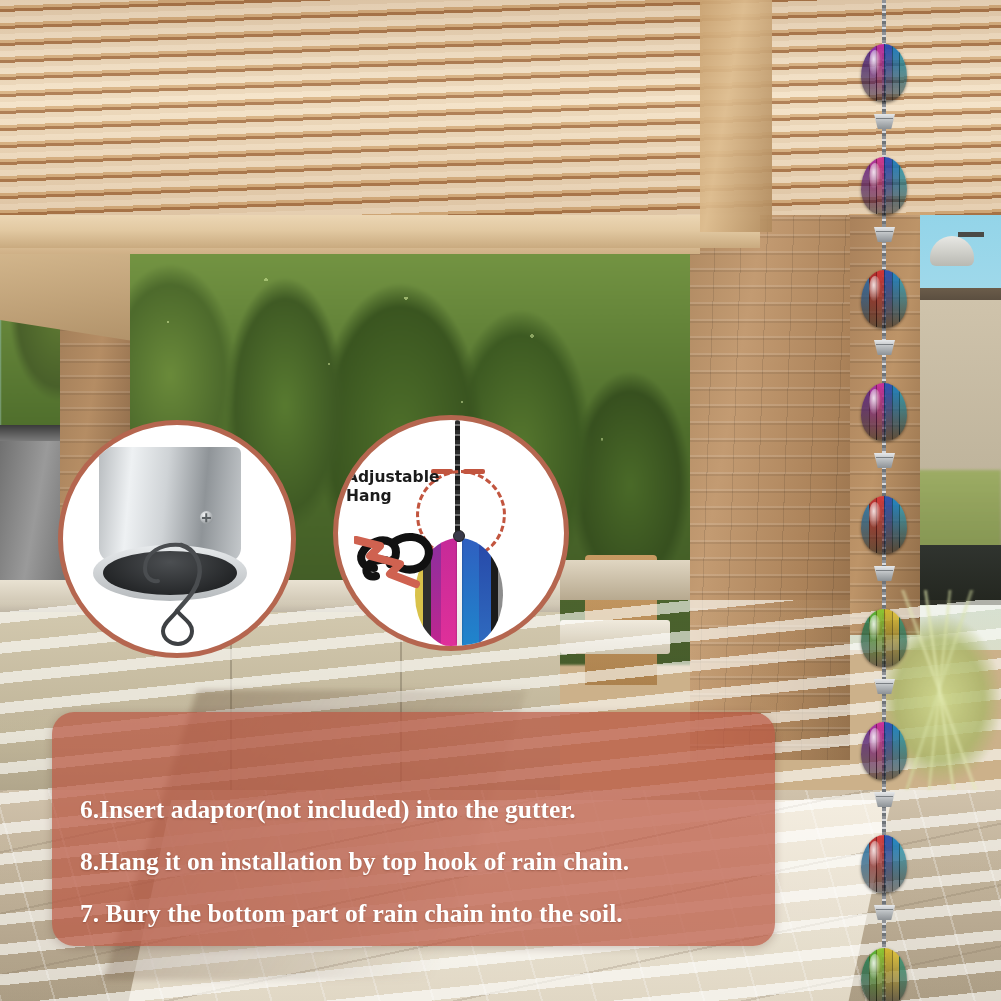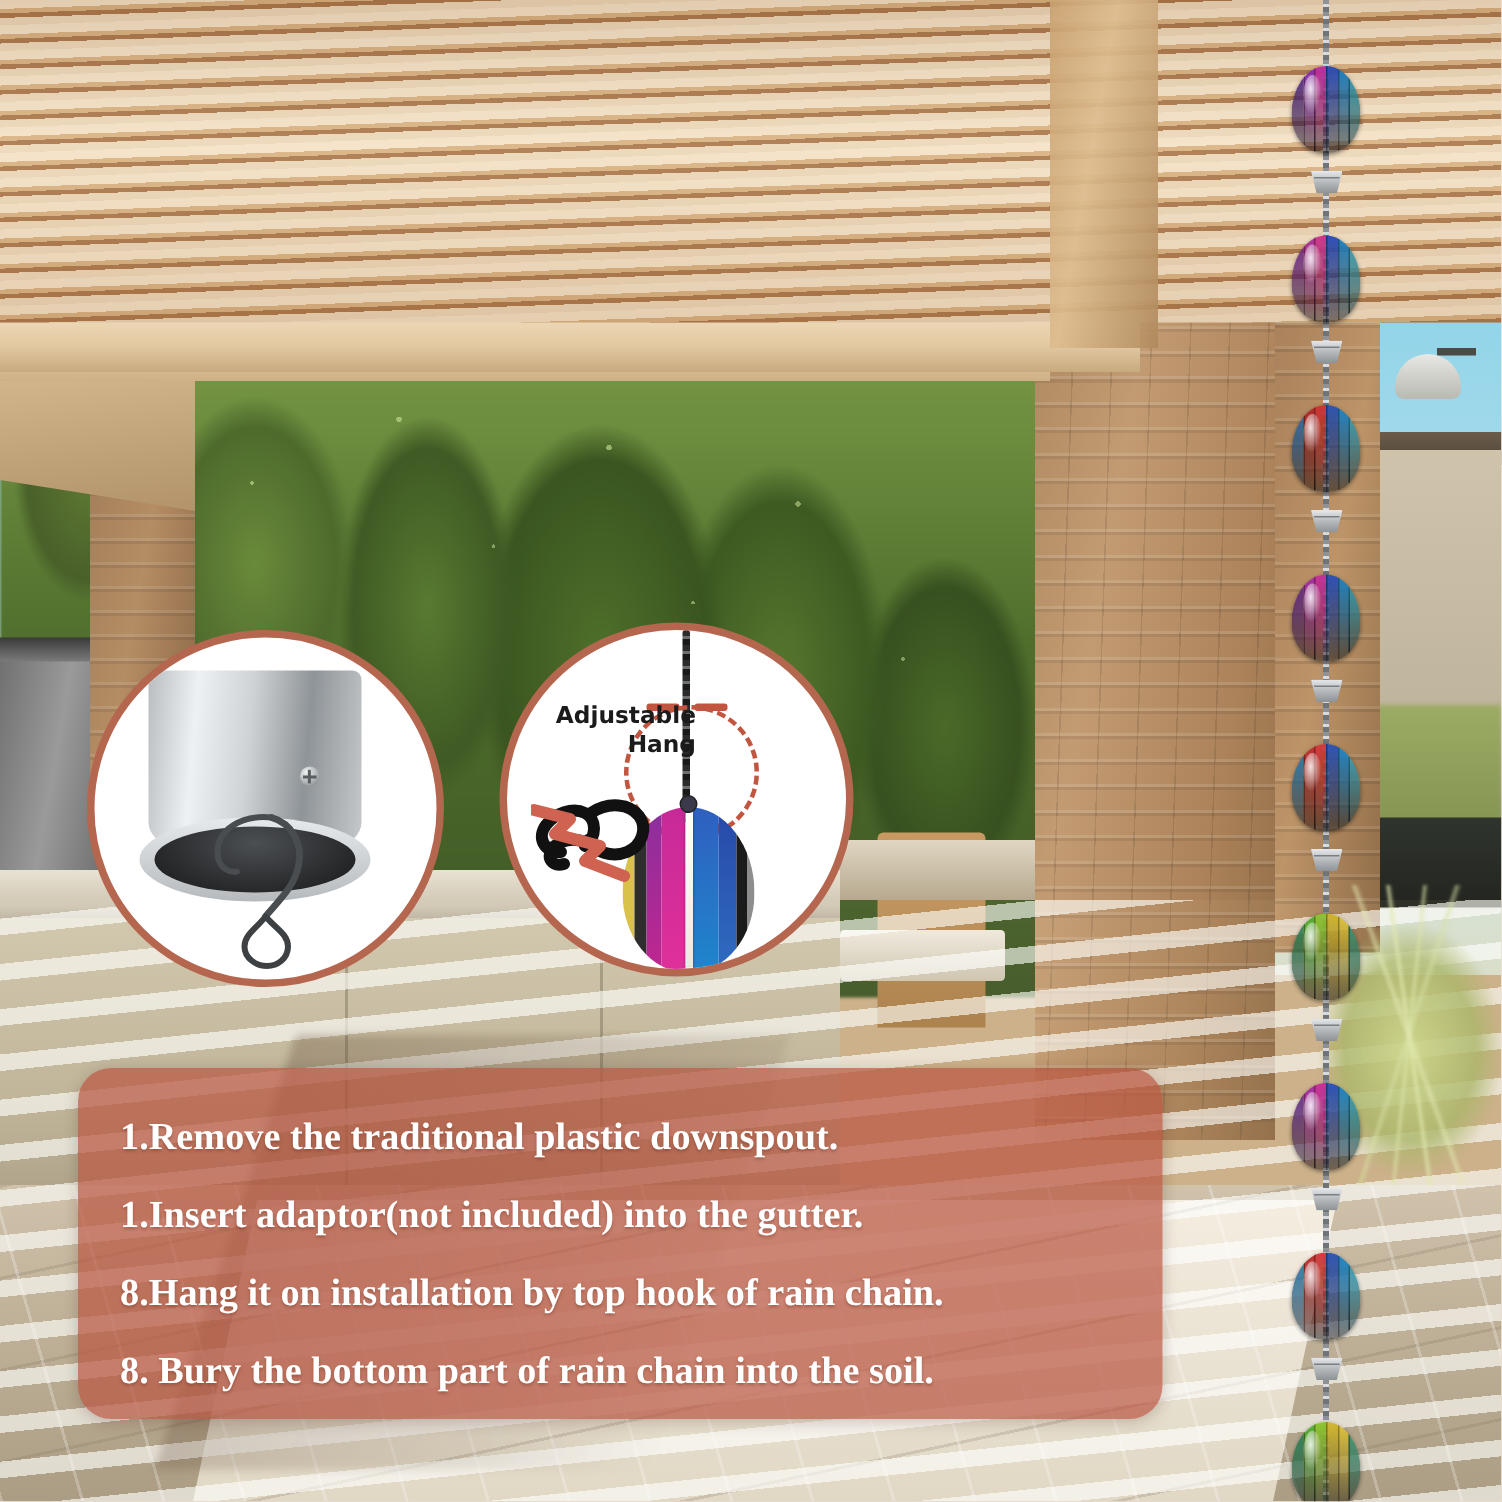"Adjustable" .adj-label { text-align: right -> left }
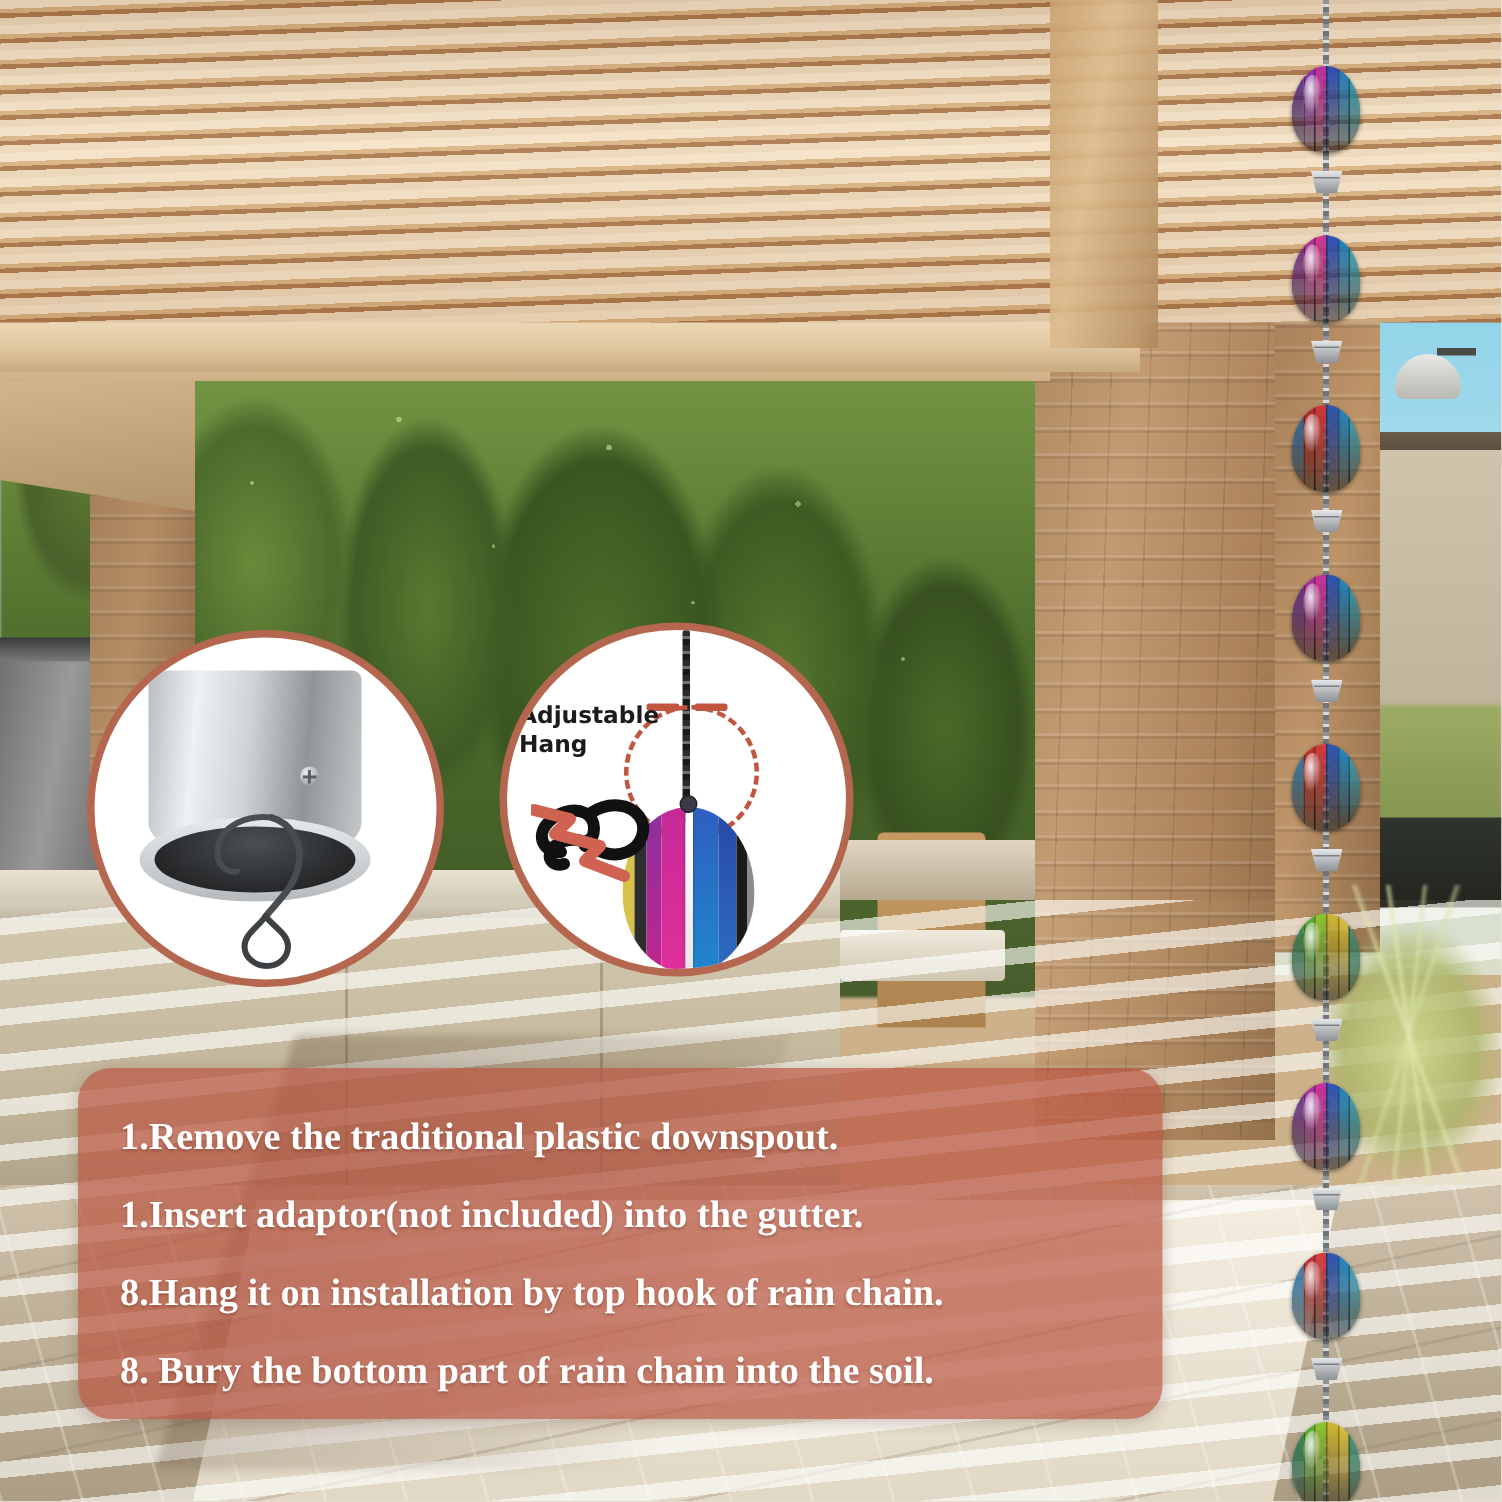"1.Remove the traditional plastic" div.instr-line { html: <div>1.Remove the traditional plastic downspout.</div> -> none }
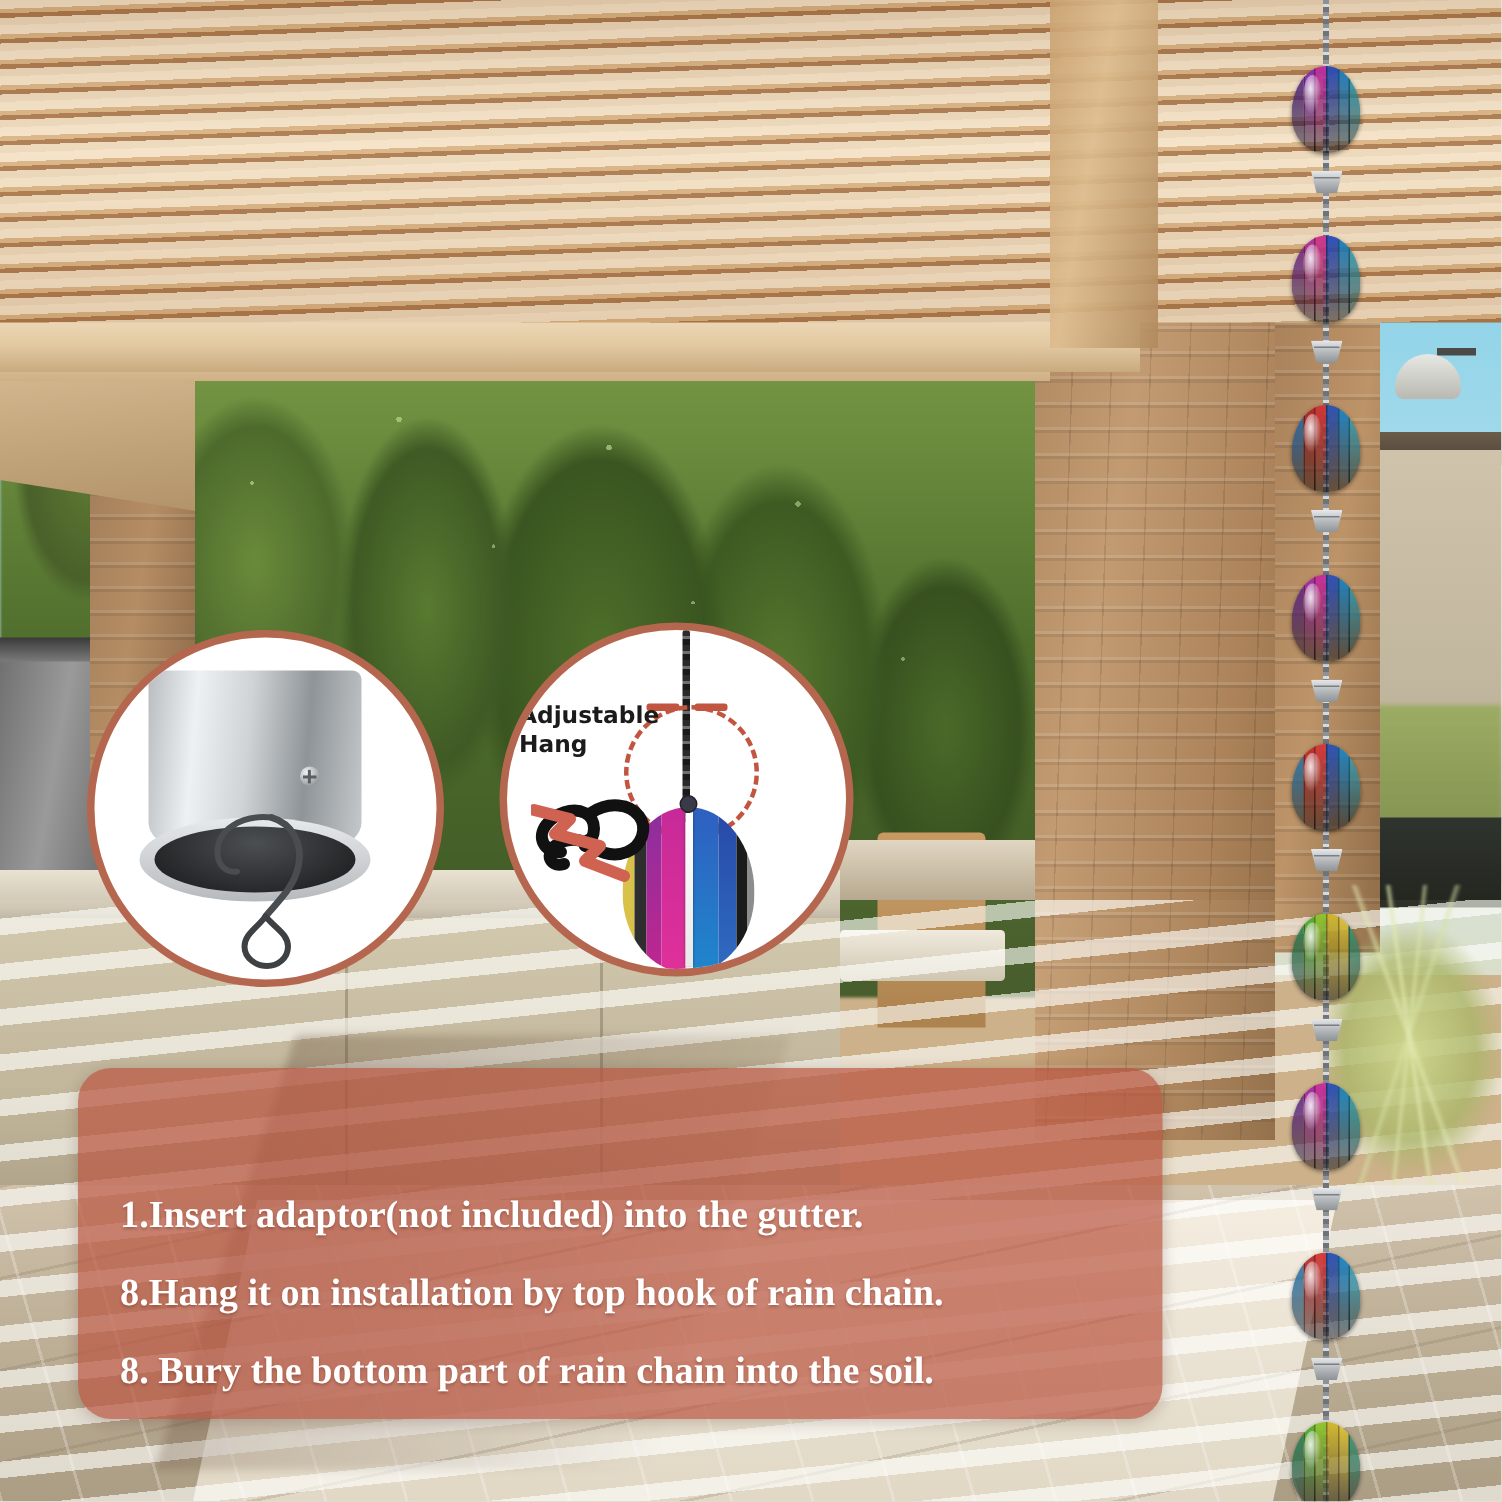"1.Insert adaptor(not included) into the" div.instr-line { text: 1.Insert -> 6.Insert }
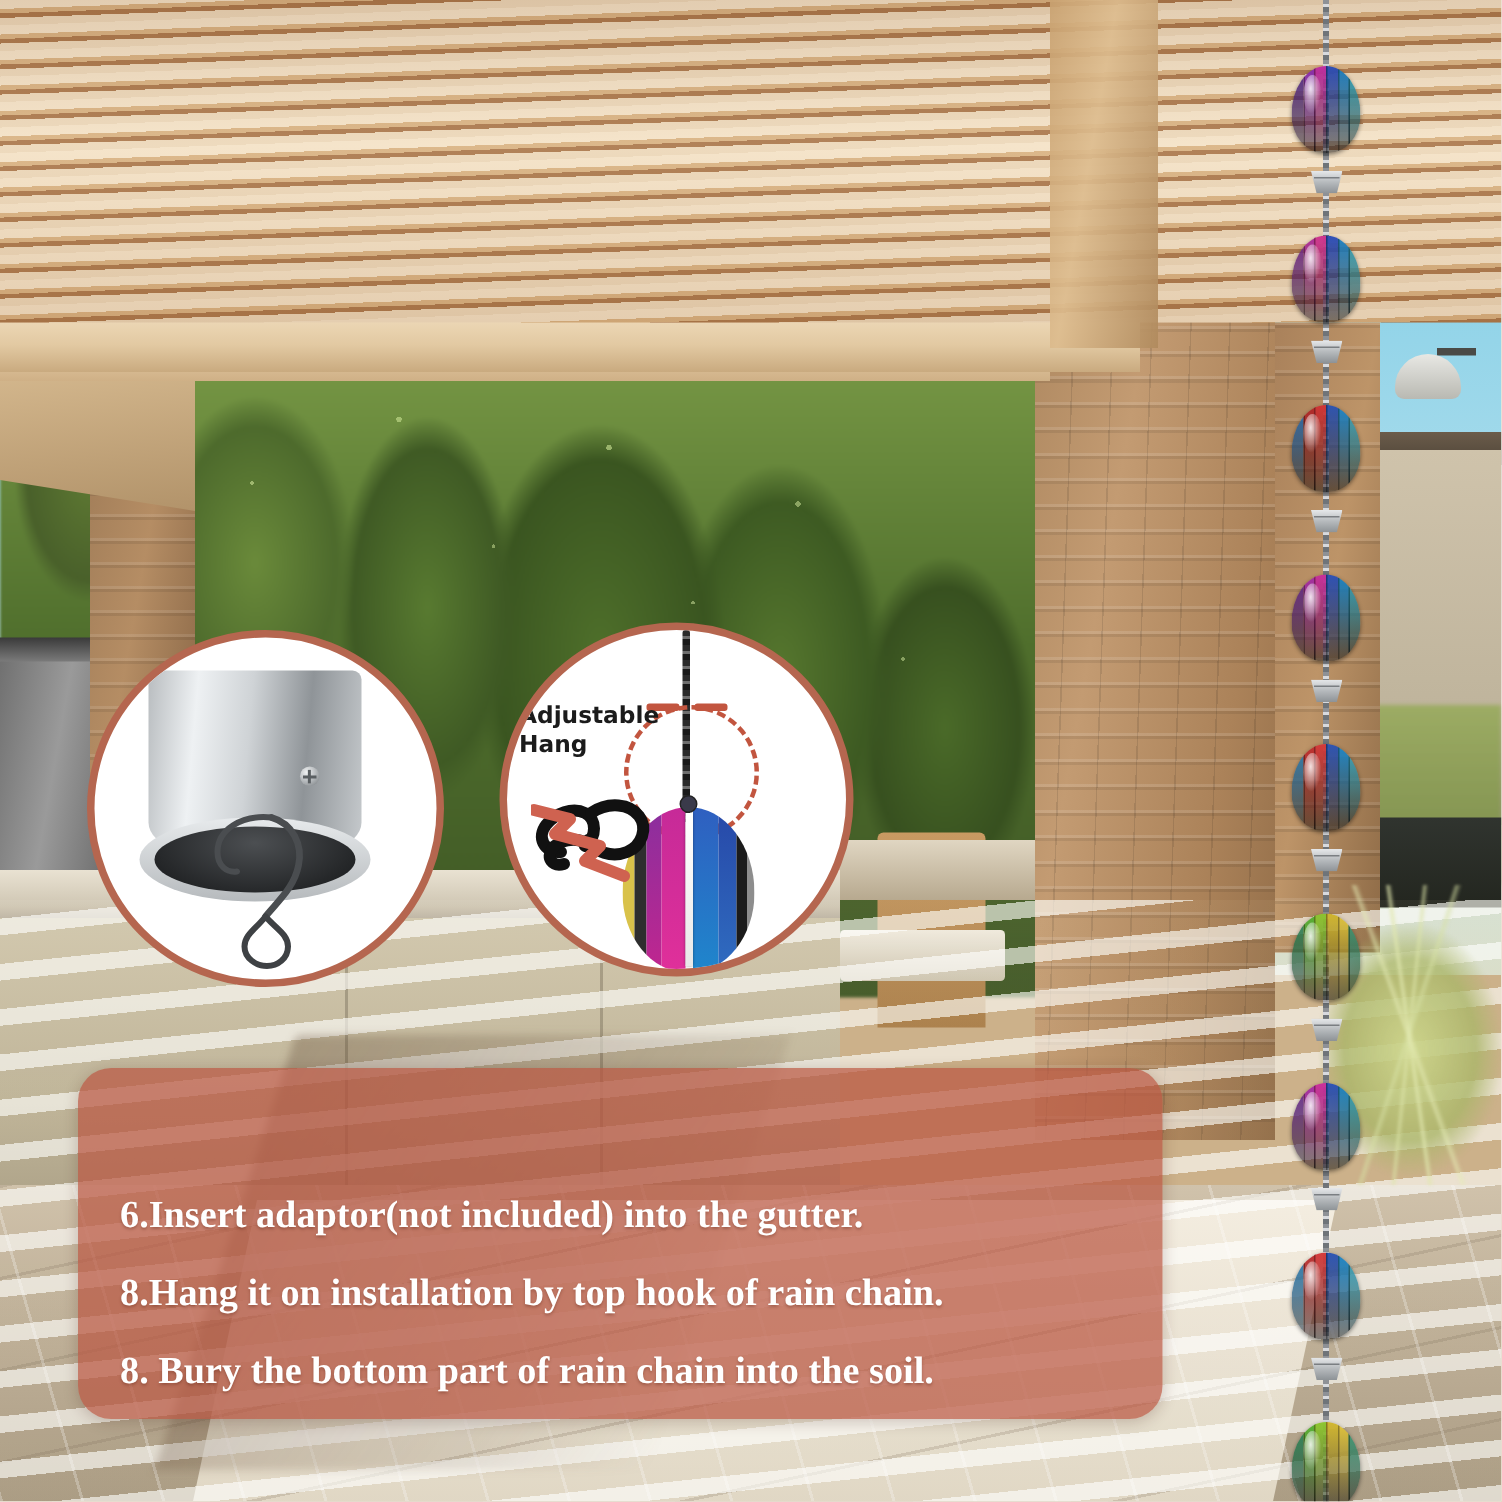"8. Bury the bottom part" div.instr-line { text: 8 -> 7 }
